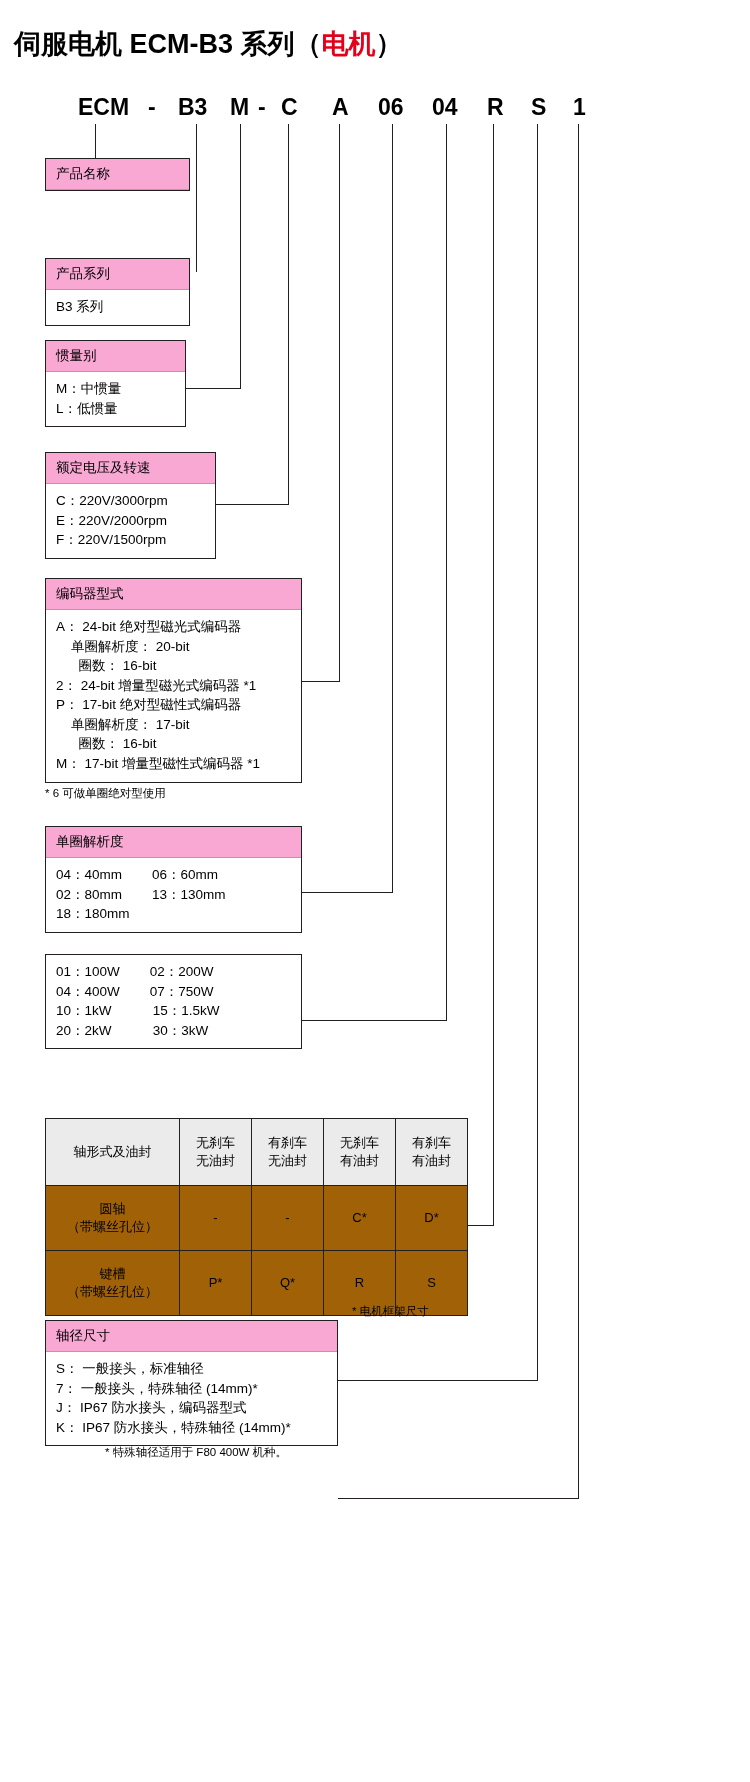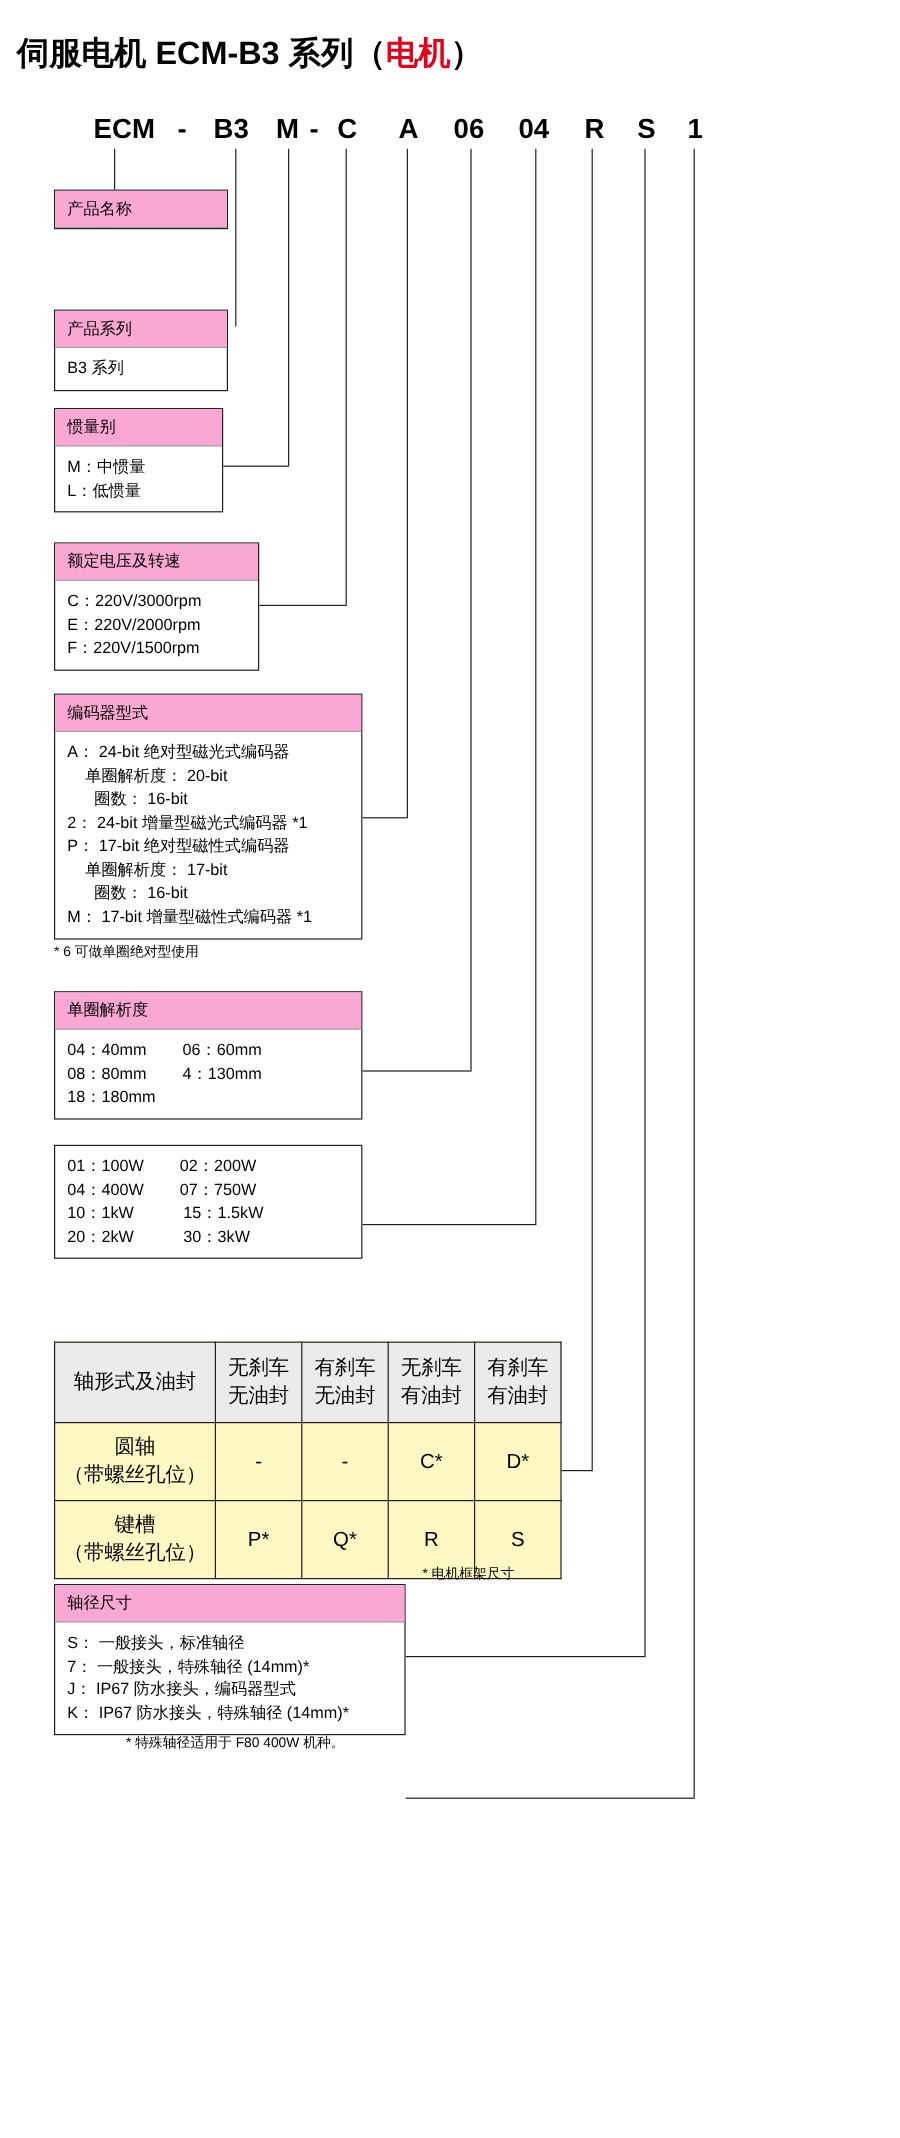"04：40mm 06：60mm" div.bd { text: 08：80mm        4 -> 02：80mm        13 }
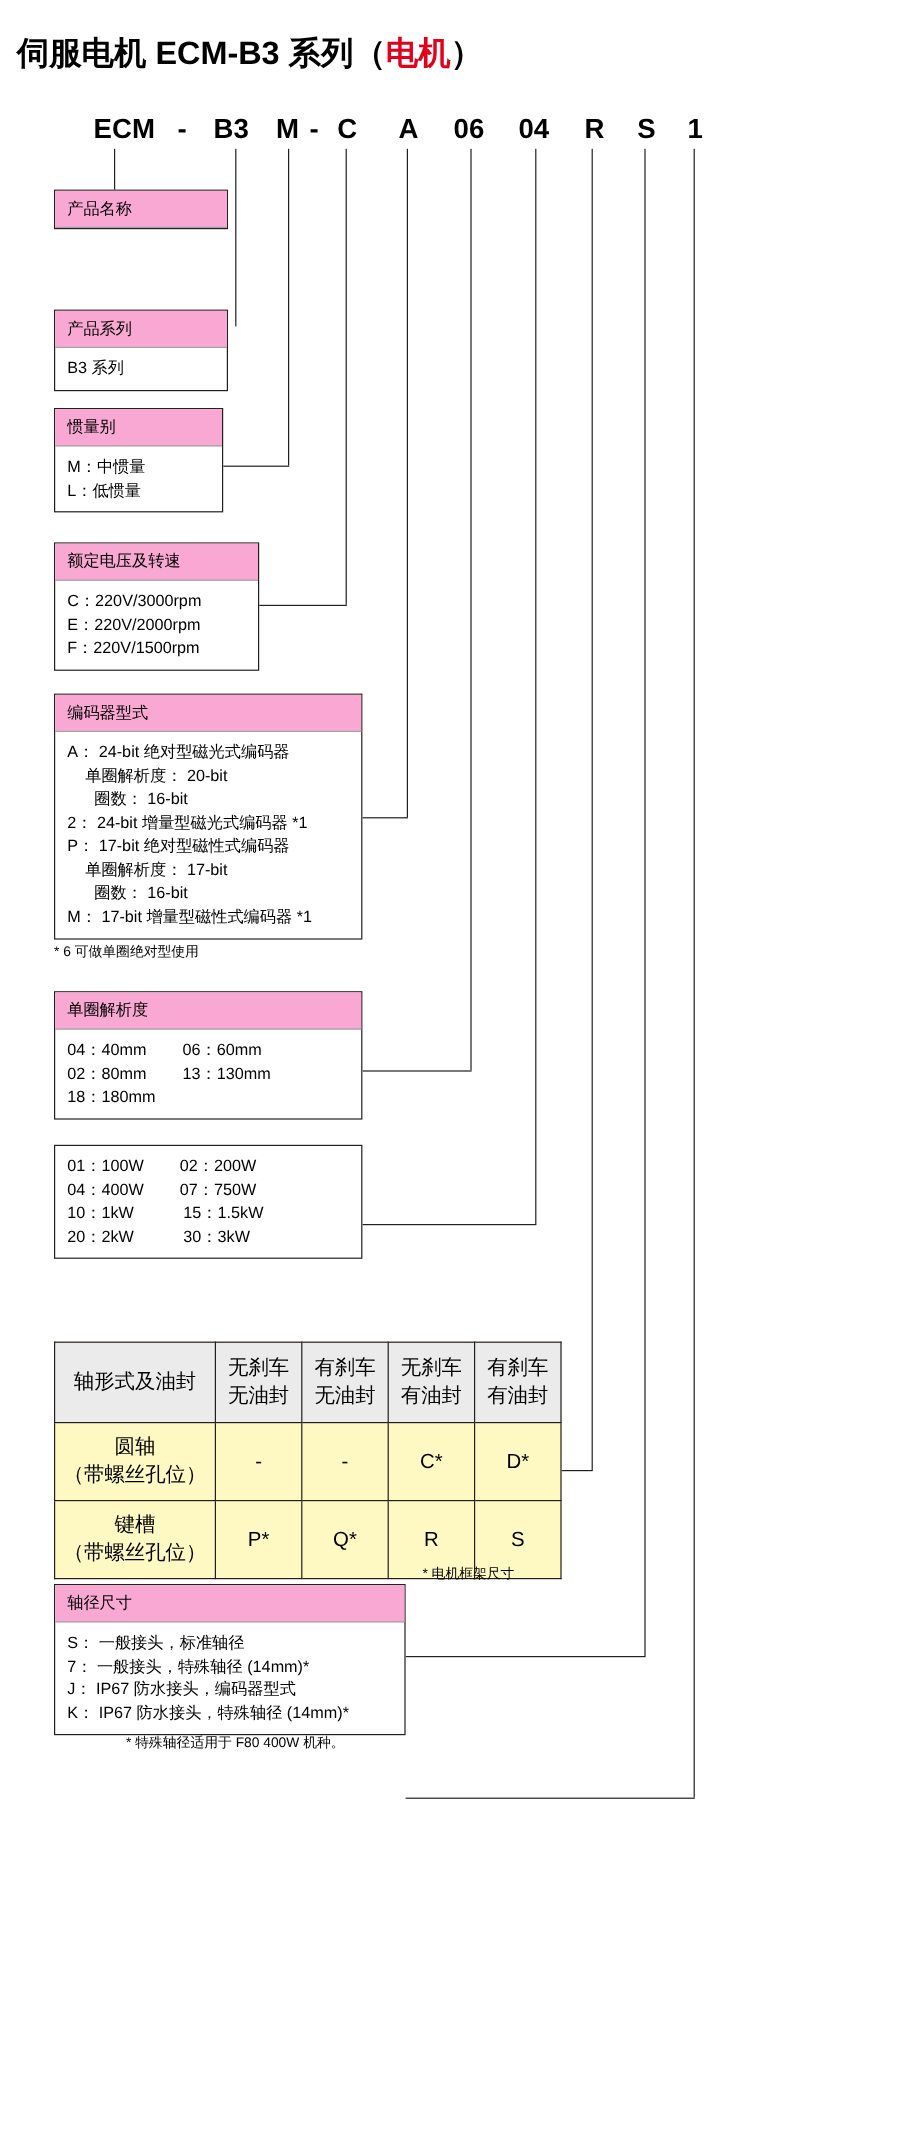"轴形式及油封" .shaft-table { background: #fef9c3 -> #a16207; font-size: 17px -> 13px }
